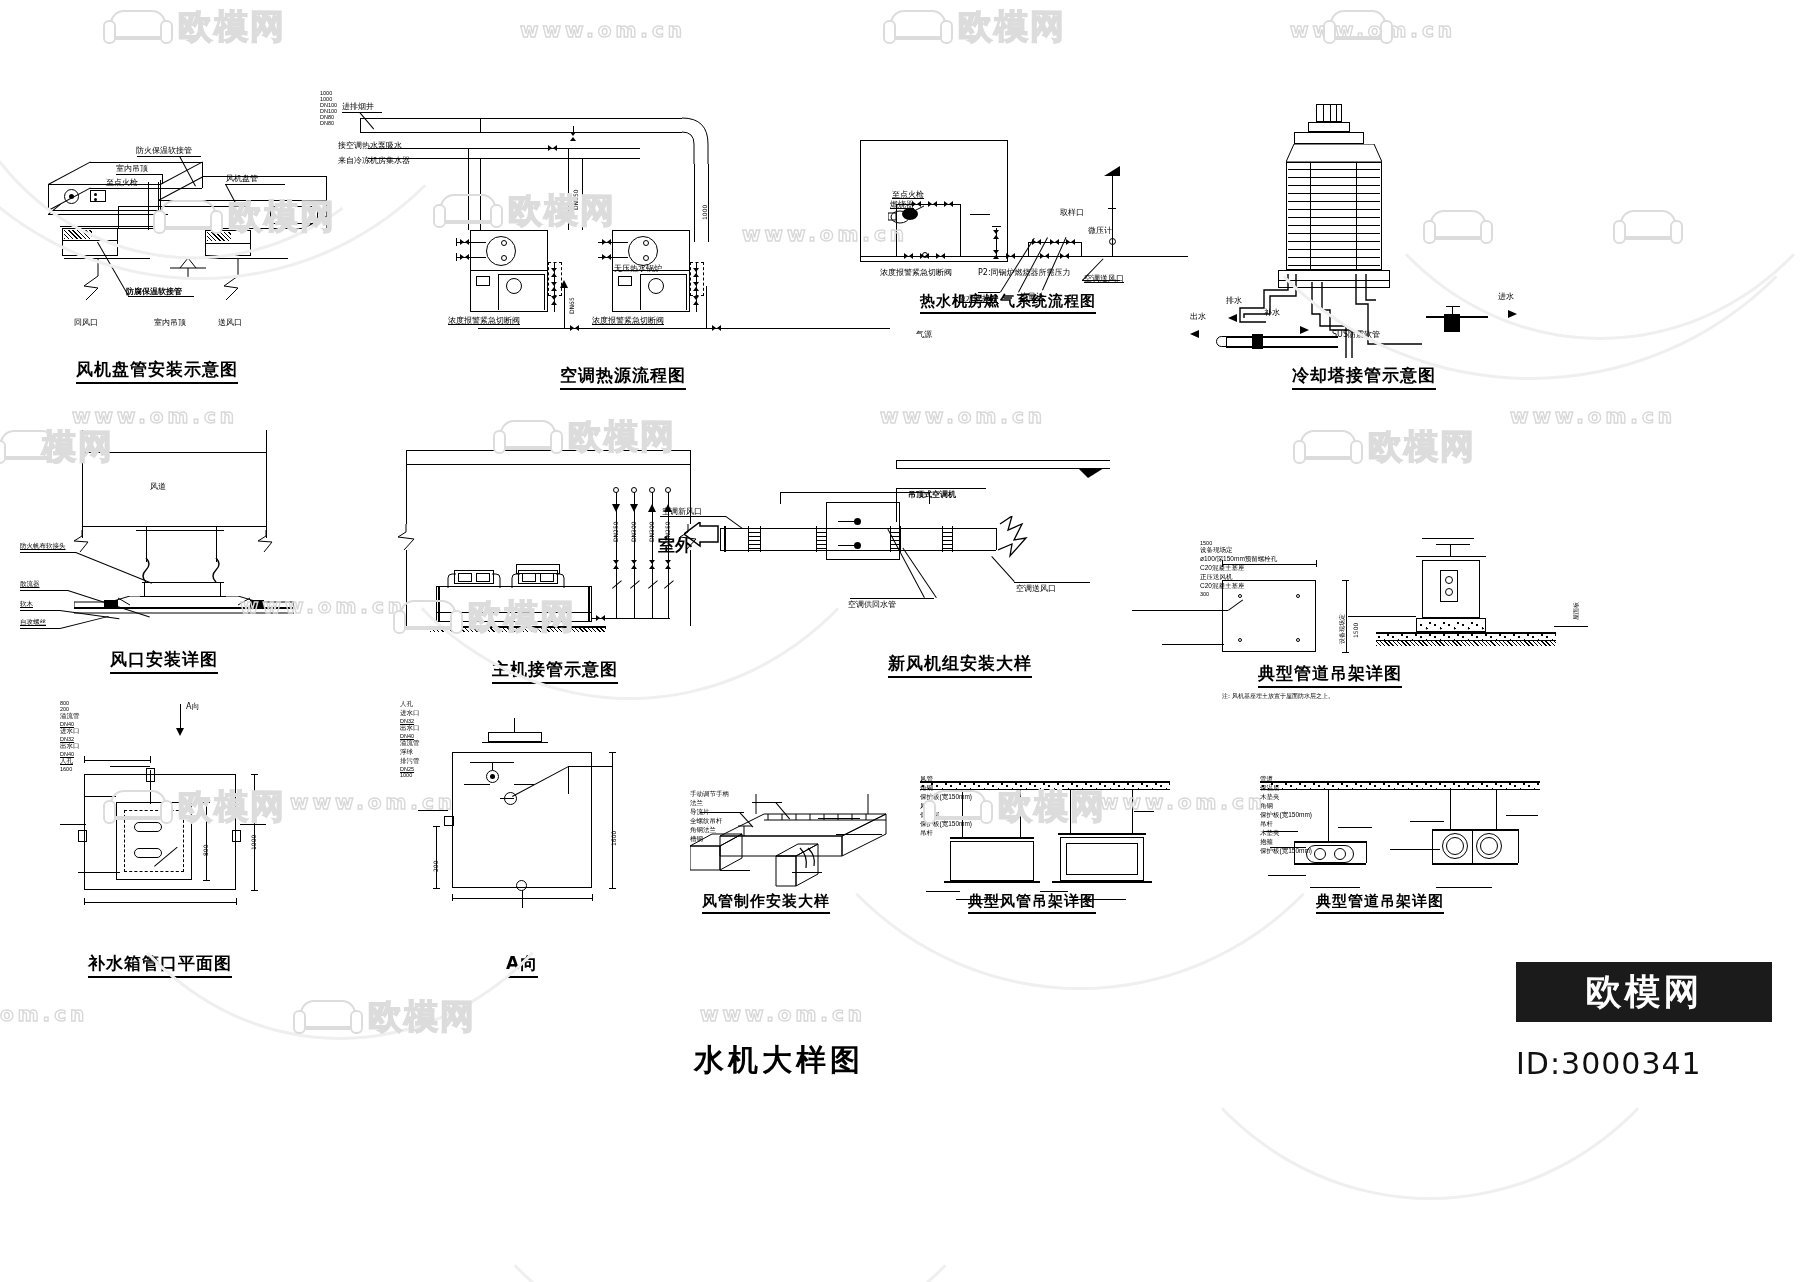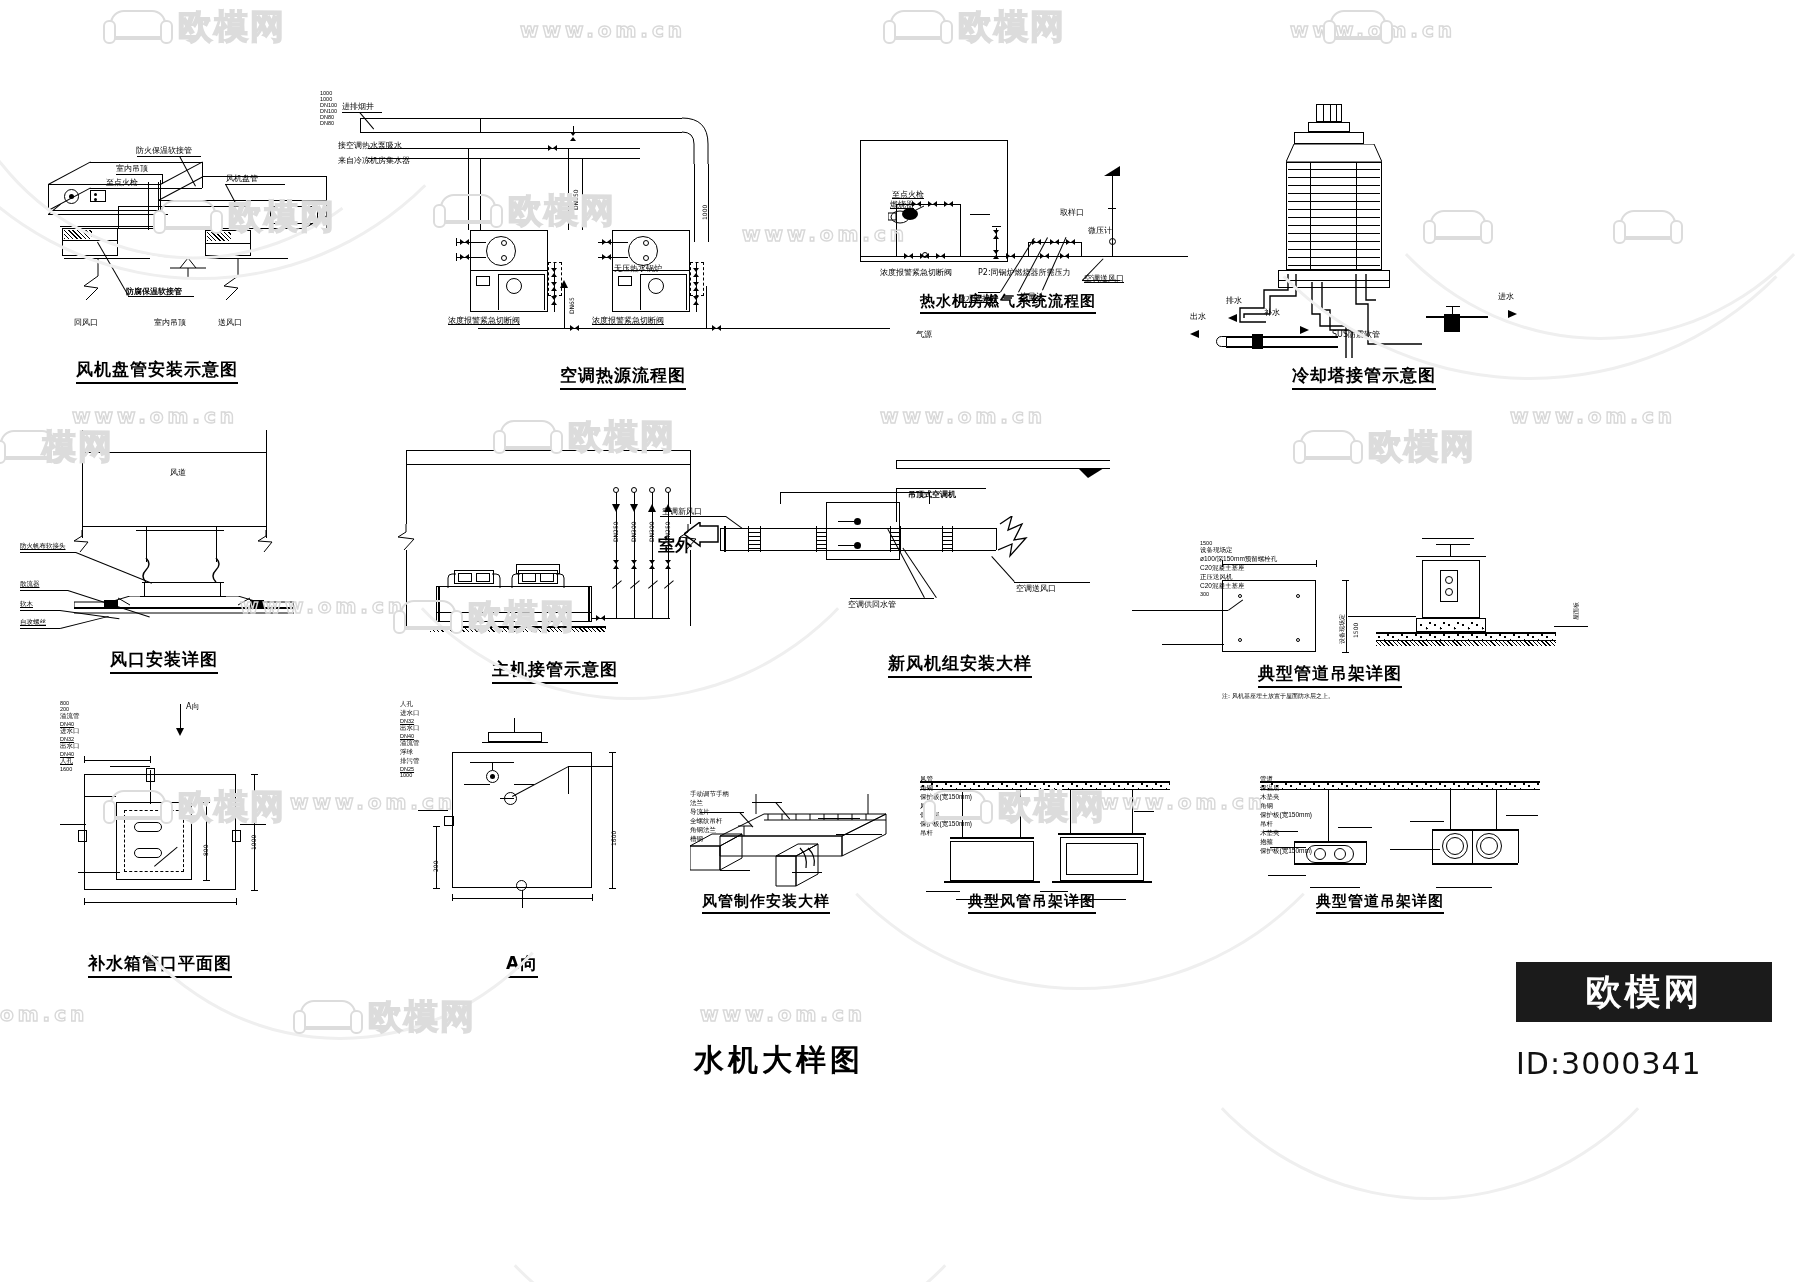"风道" div.lbl { margin-left: 20px -> none; top: 38px -> 52px }
